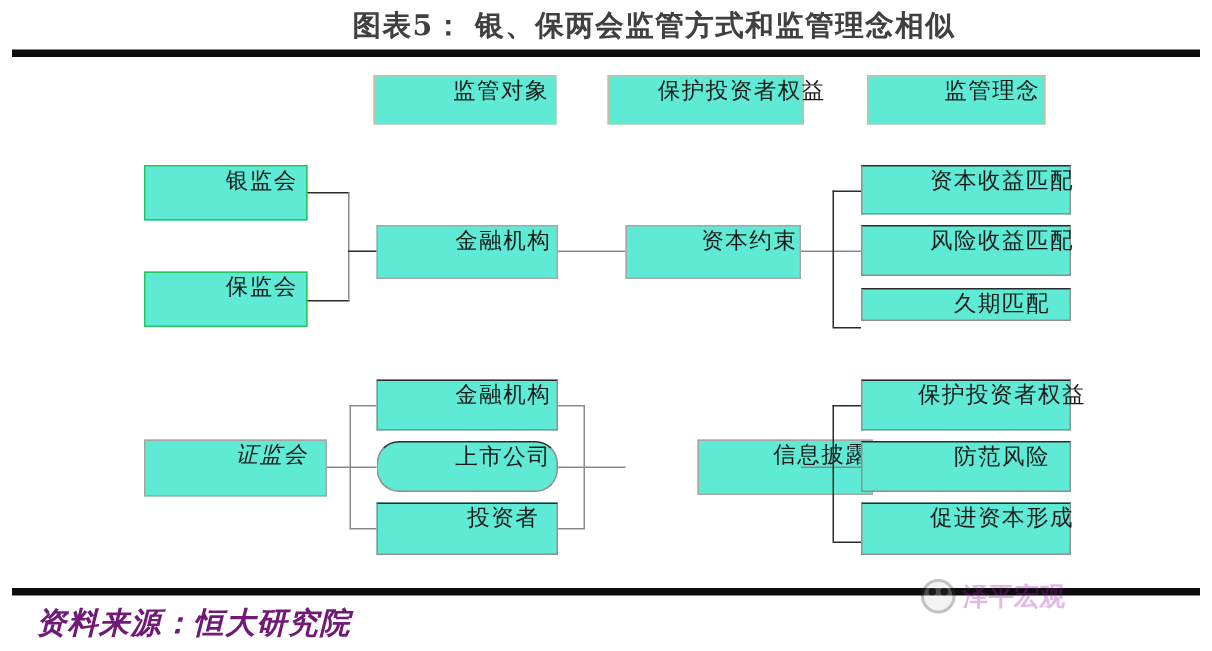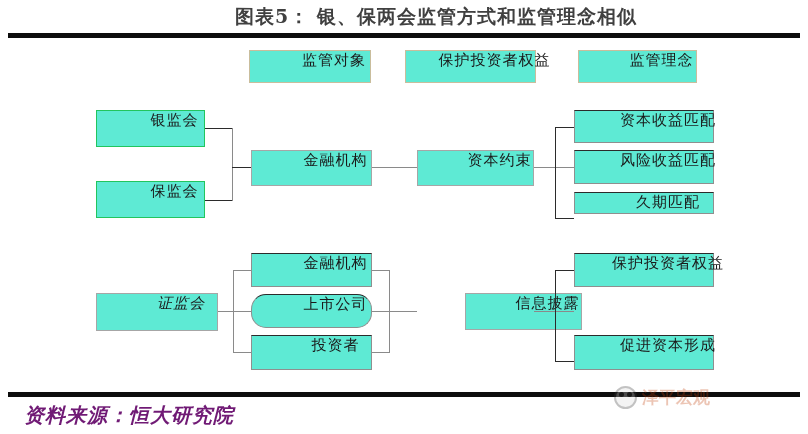"防范风险" div.box { html: none -> <div> <span>防范风险</span> </div> }
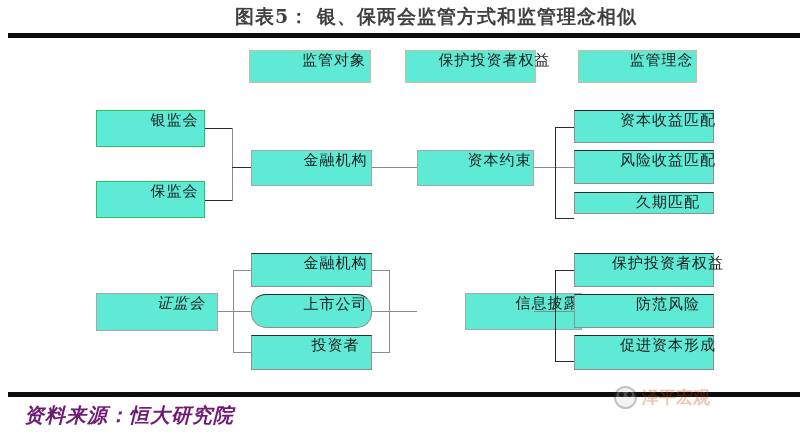"泽平宏观" .wm-text { color: #c2410c -> #a21caf }
